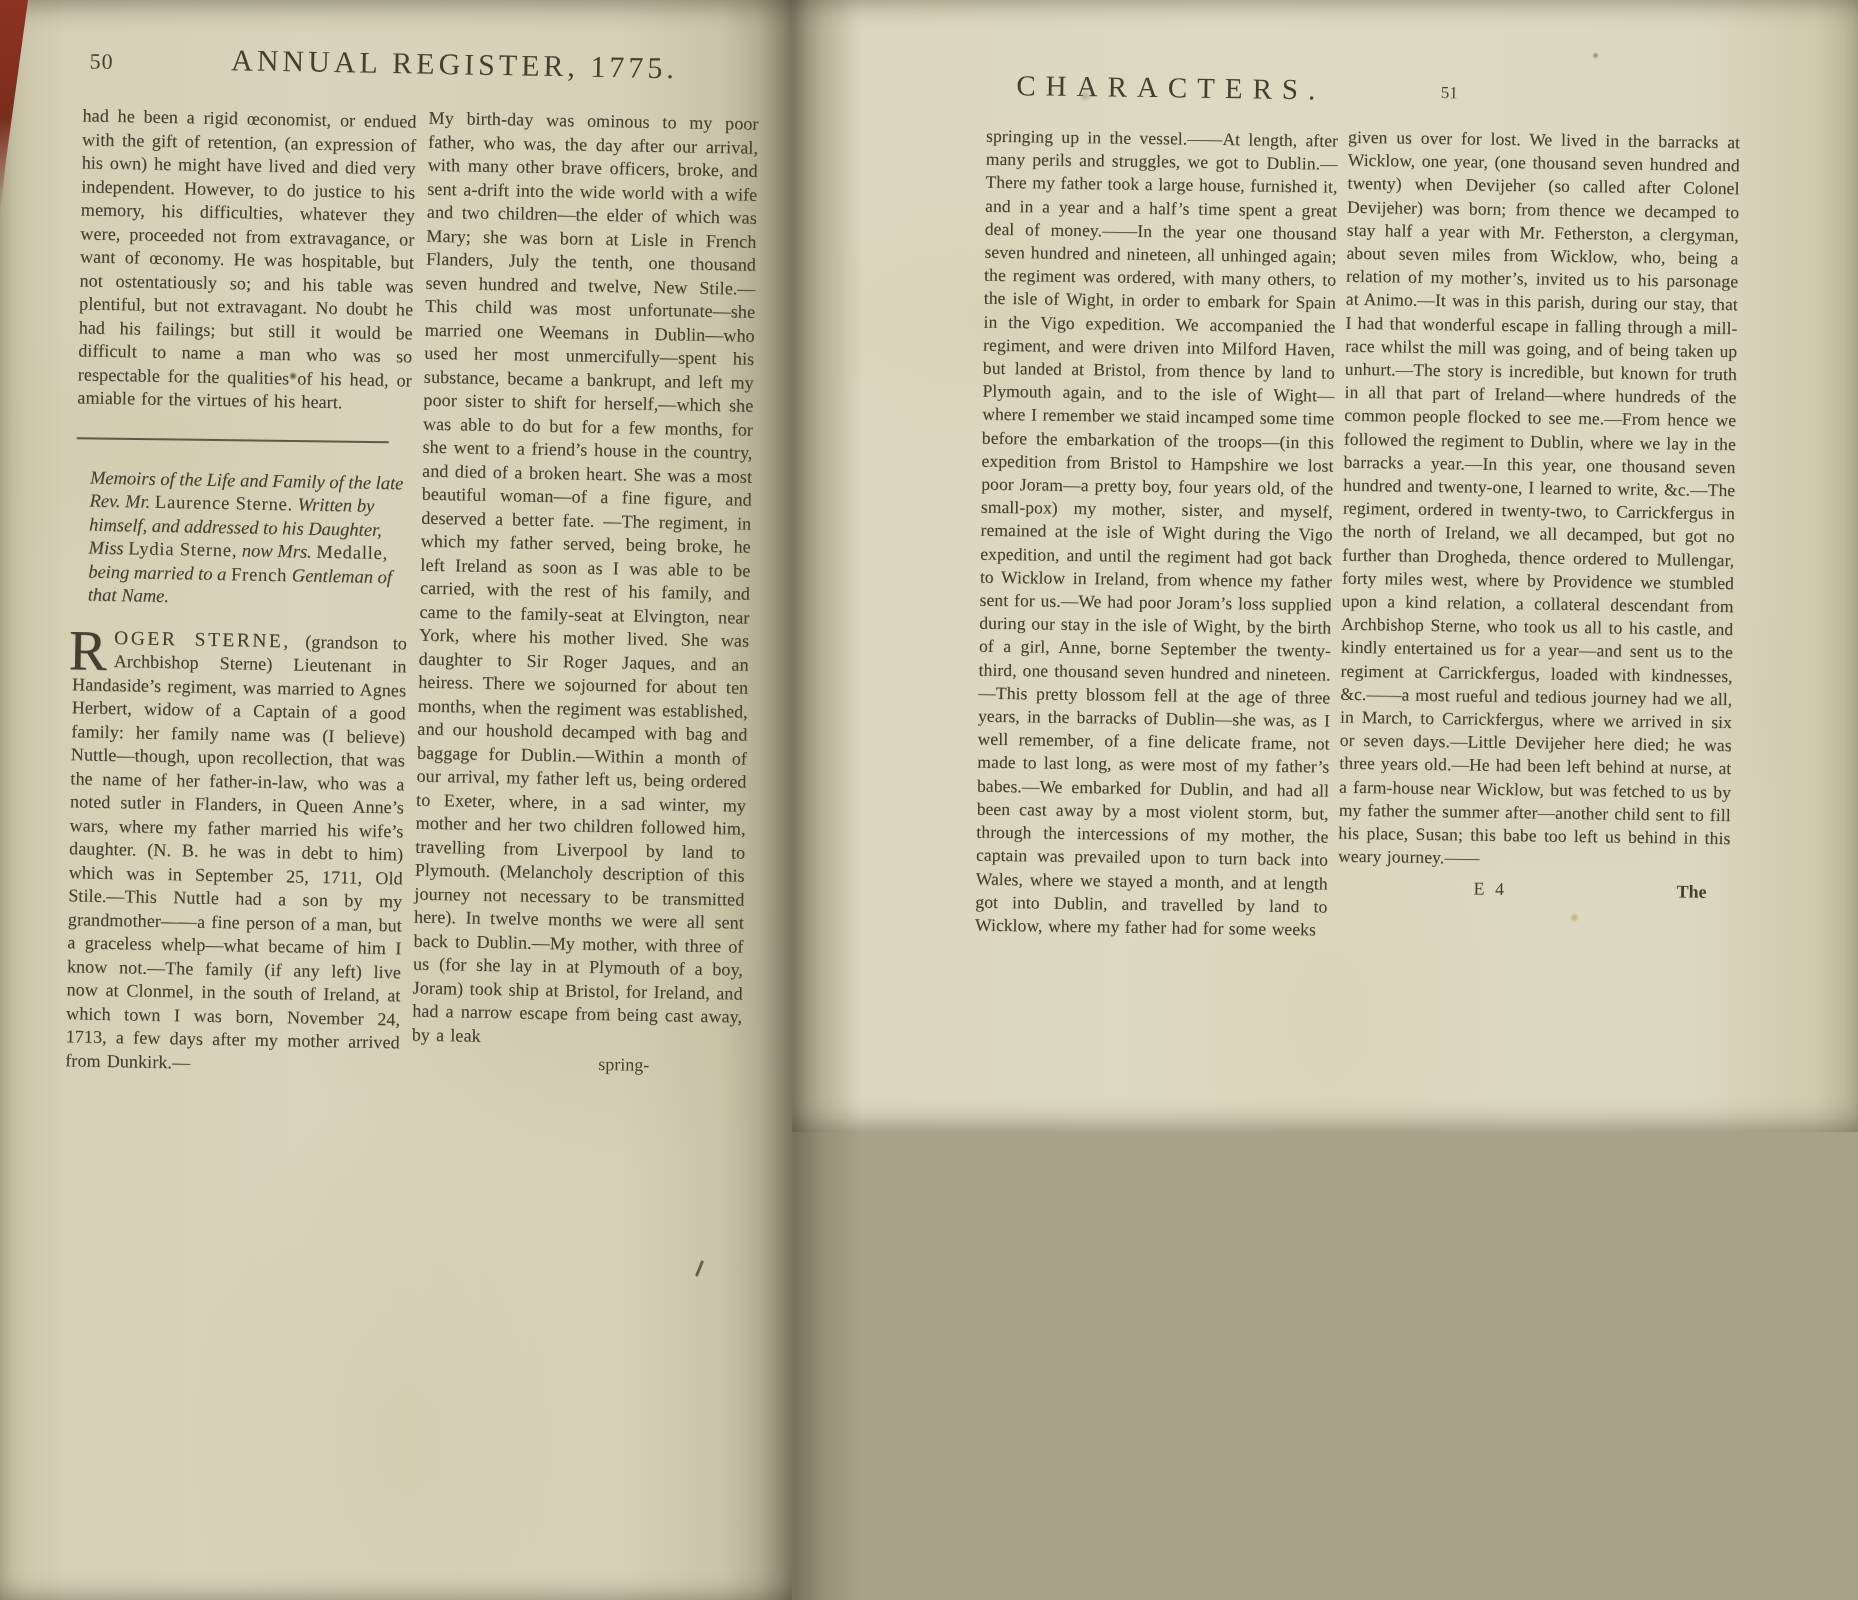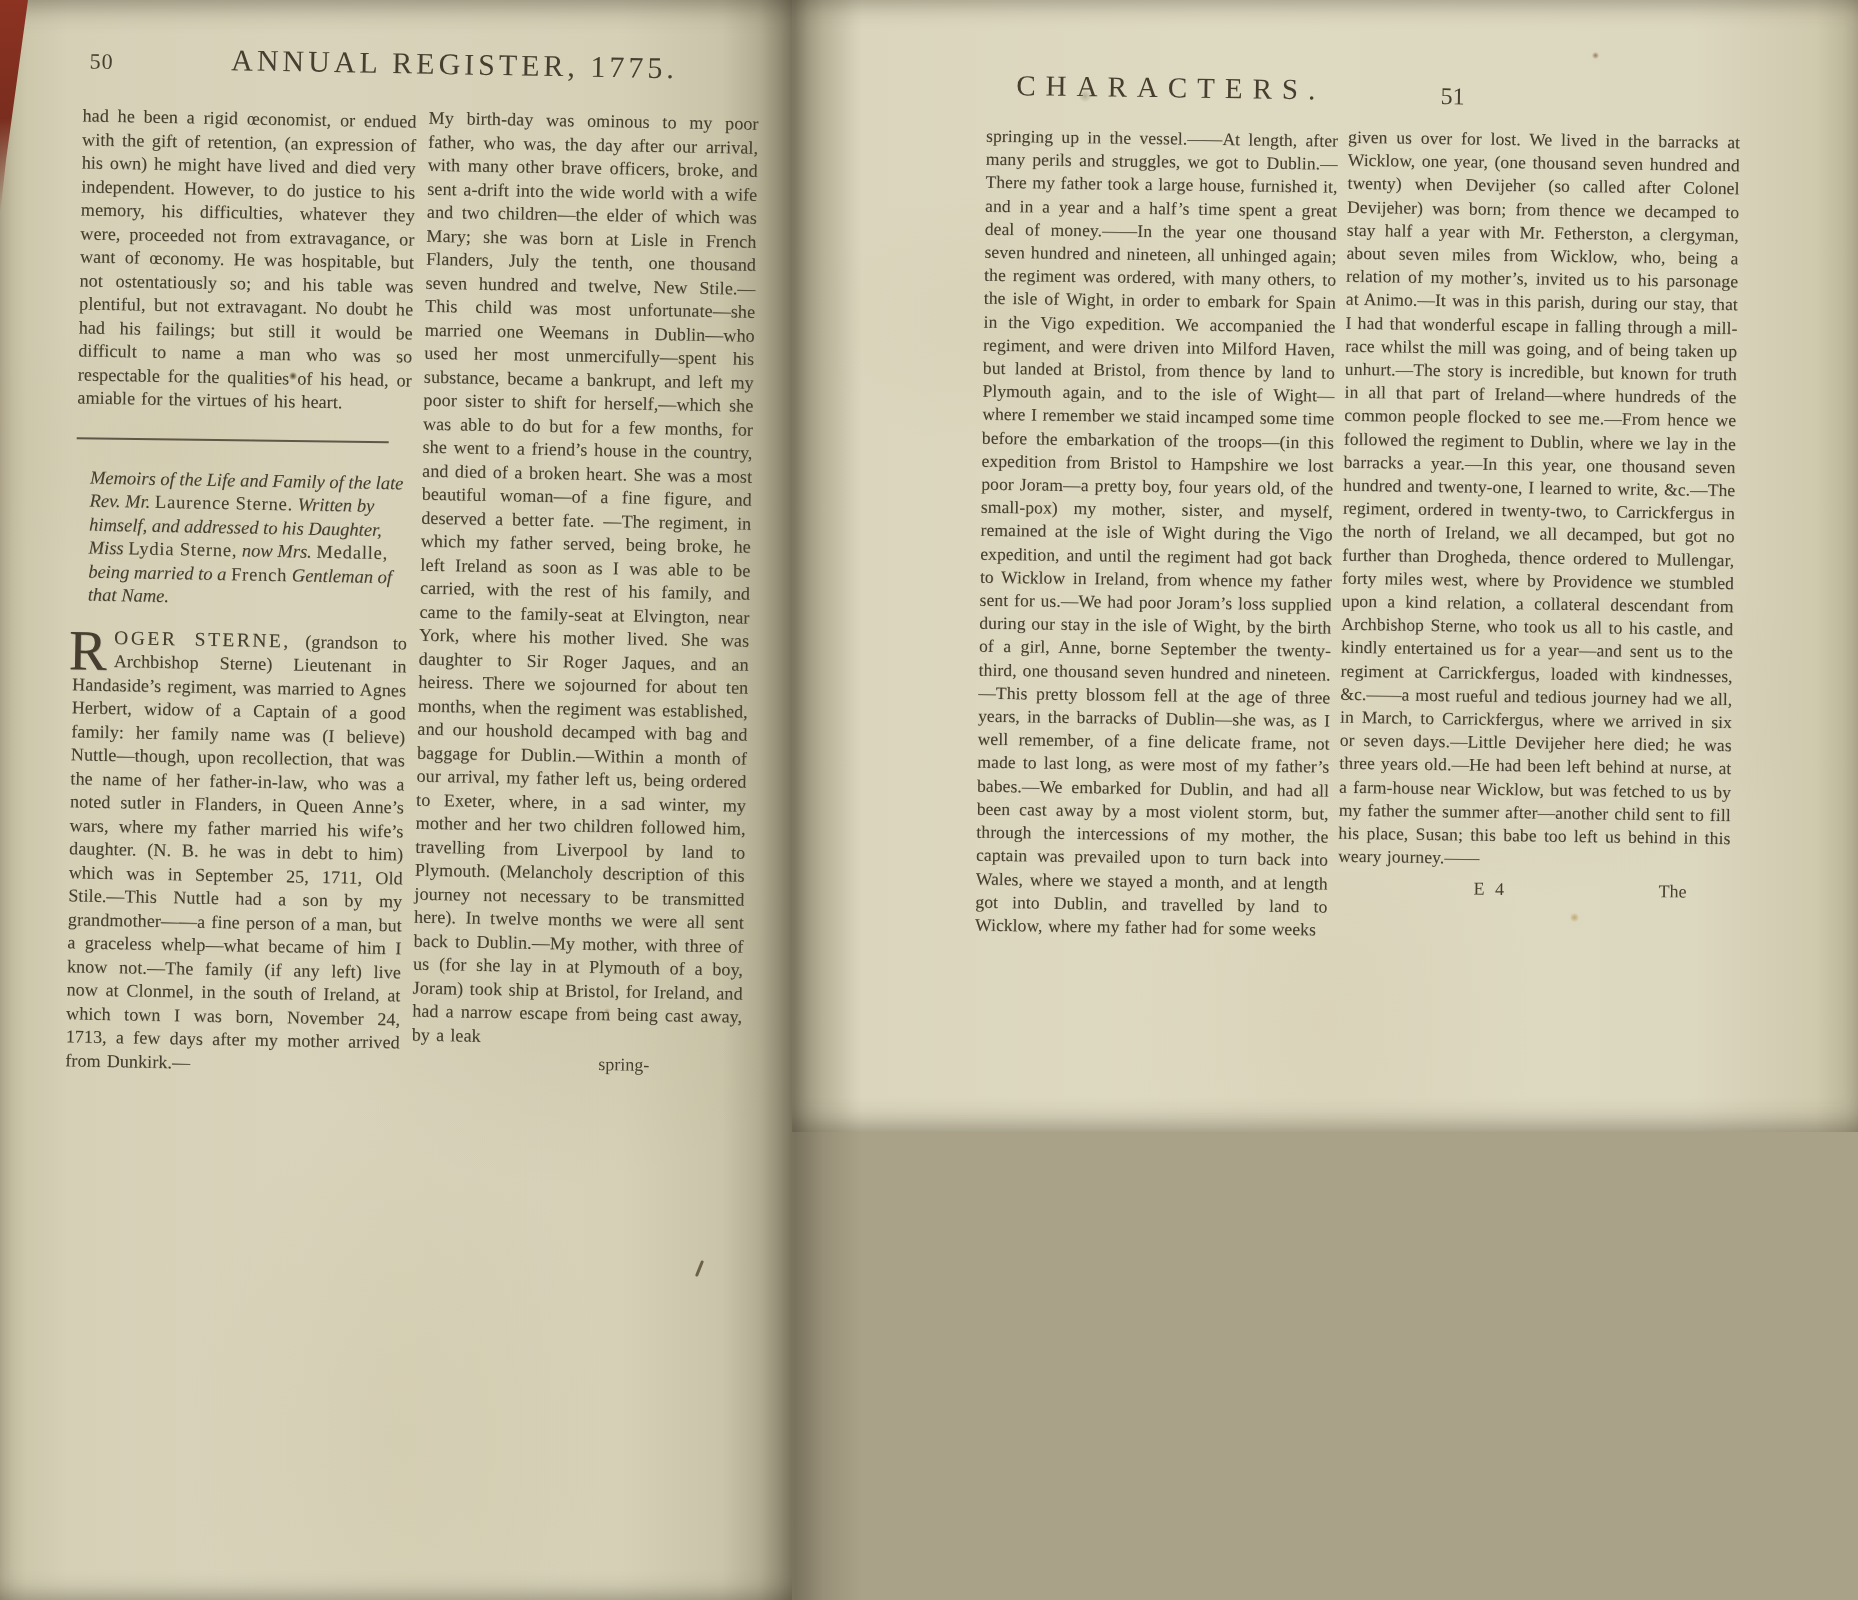"51" .folio-right { font-size: 24px -> 17px }
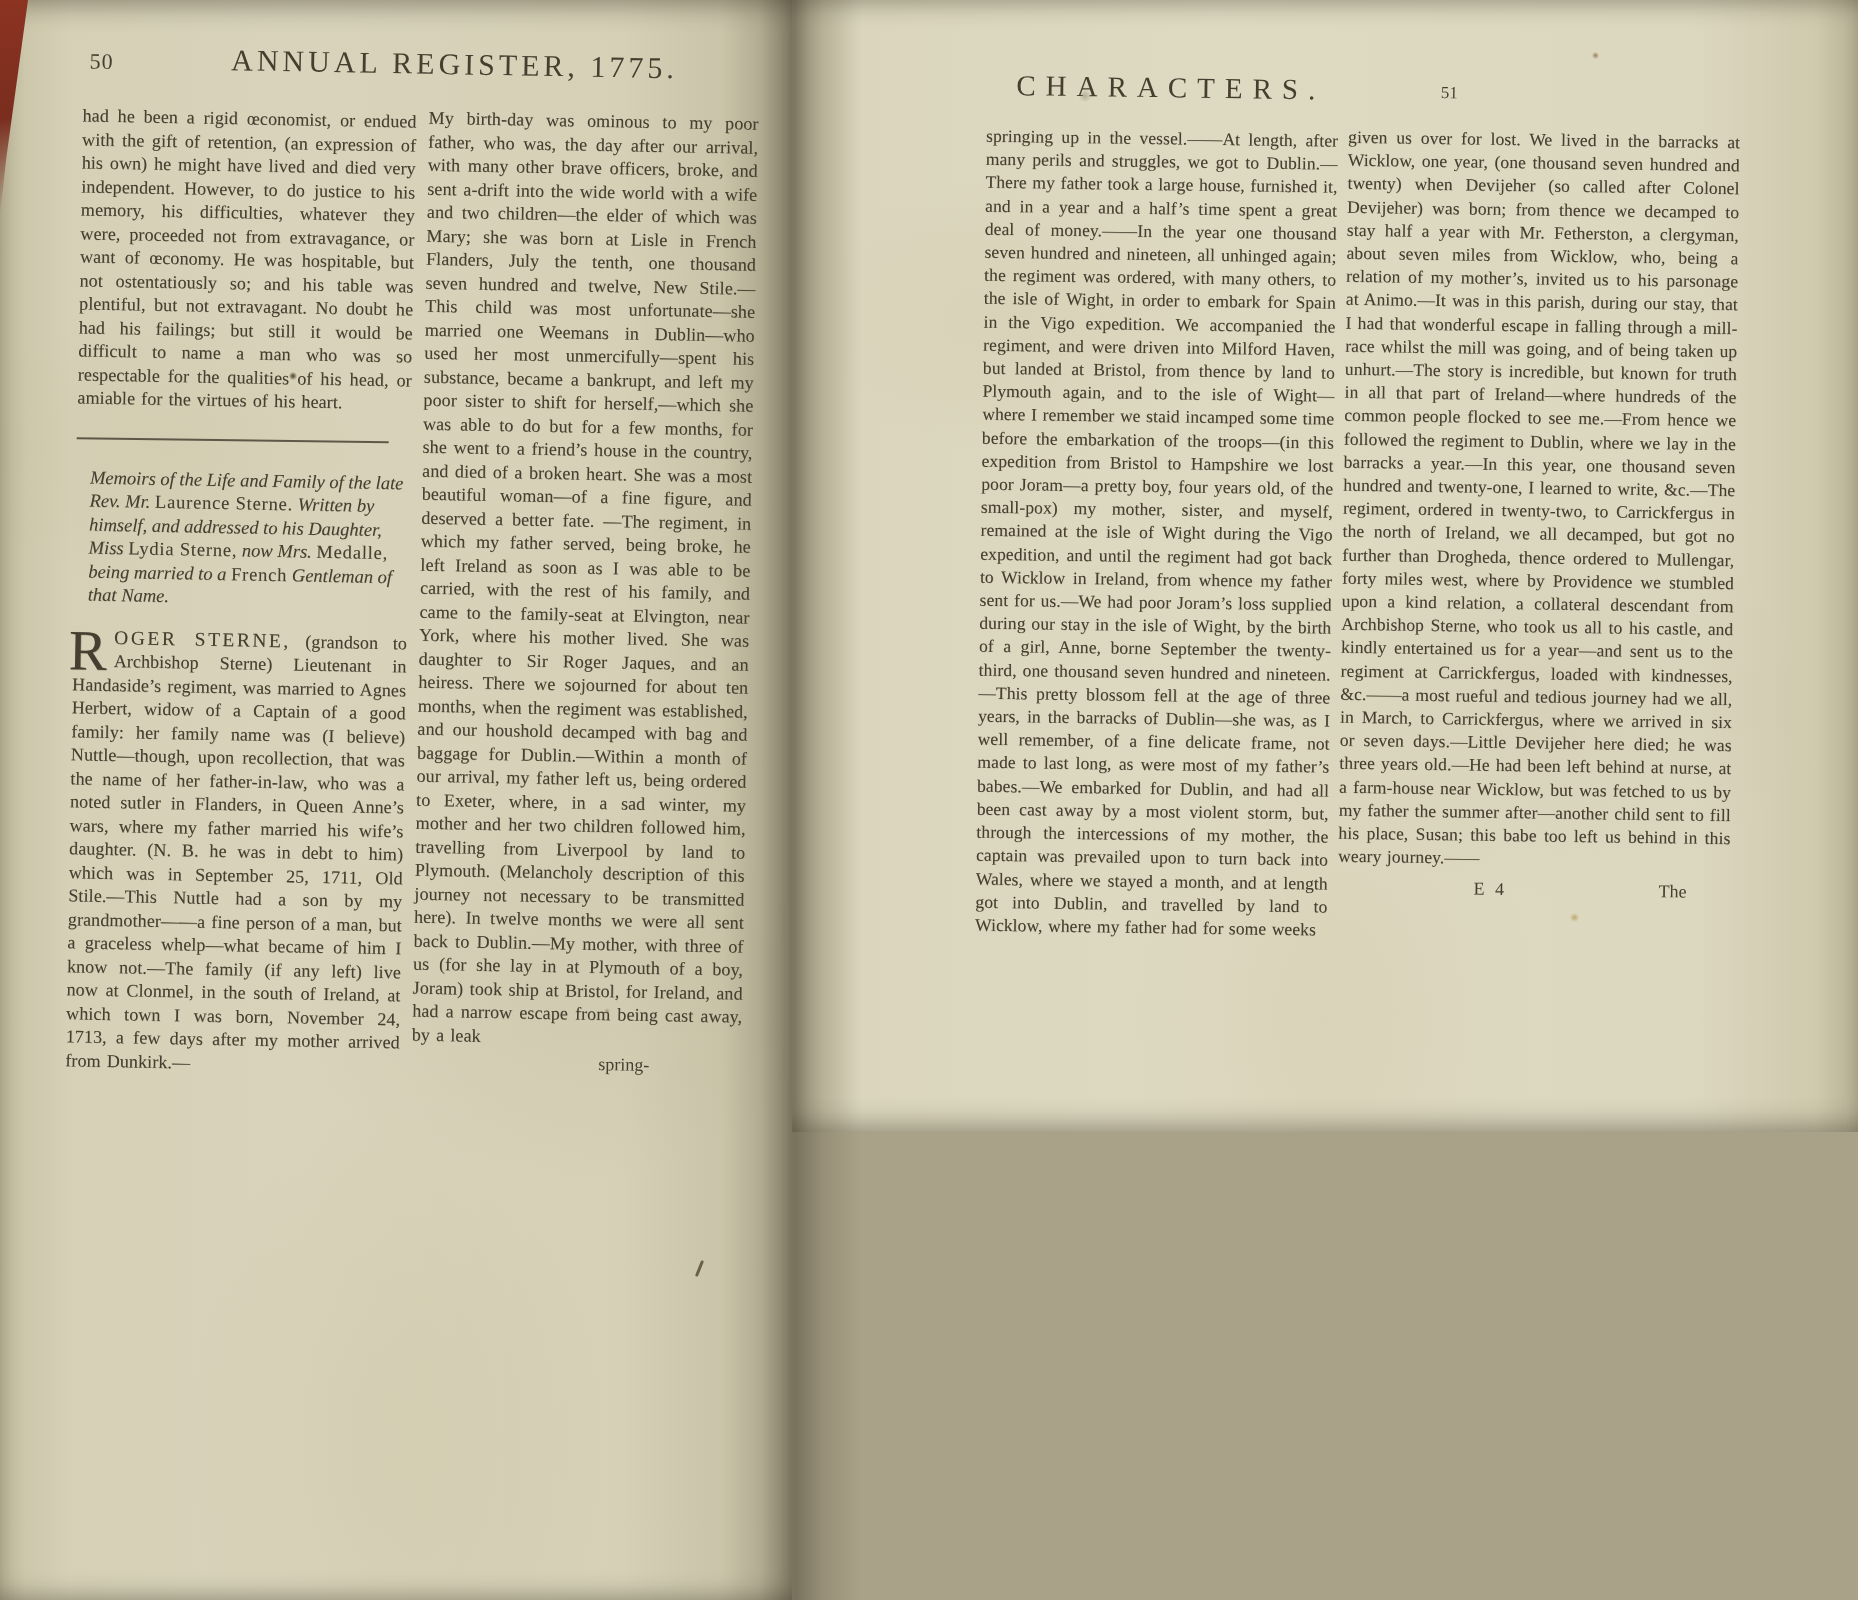"The" .cw-right { font-weight: none -> bold; right: 43px -> 23px }
